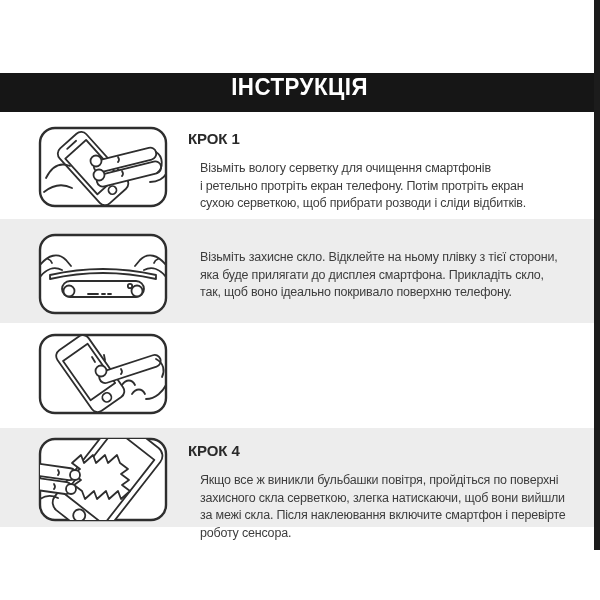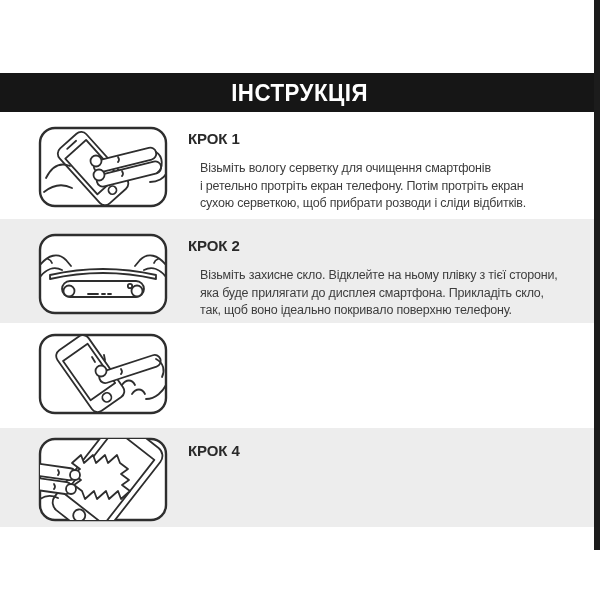"ІНСТРУКЦІЯ" .header-bar { align-items: center -> none }
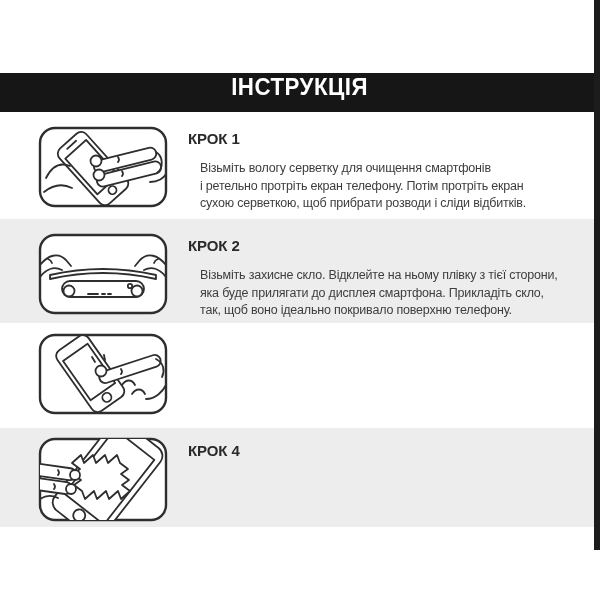"КРОК 2" div.step-label { html: <div>КРОК 2</div> -> none }
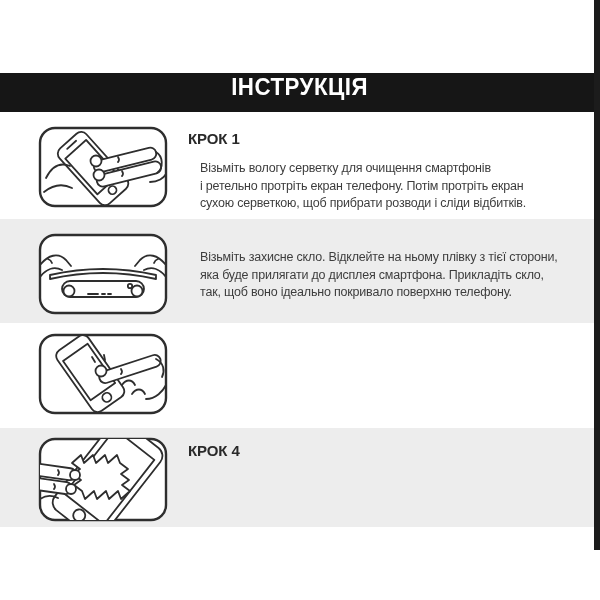"Якщо все ж виникли бульбашки" div.step-body { html: none -> <div>Якщо все ж виникли бульбашки повітря, пройдіться по поверхні захисного скла серветкою, злегка натискаючи, щоб вони вийшли за межі скла. Після наклеювання включите смартфон і перевірте роботу сенсора.</div> }
